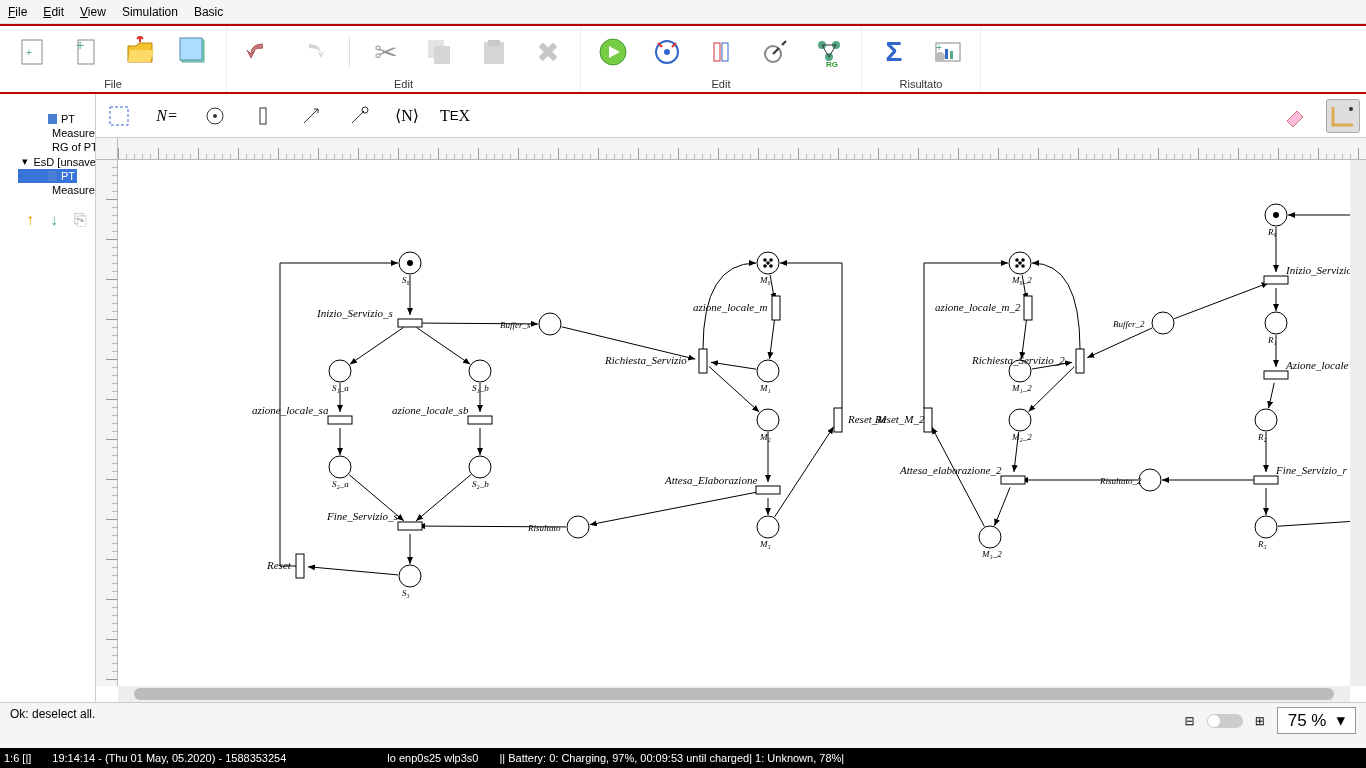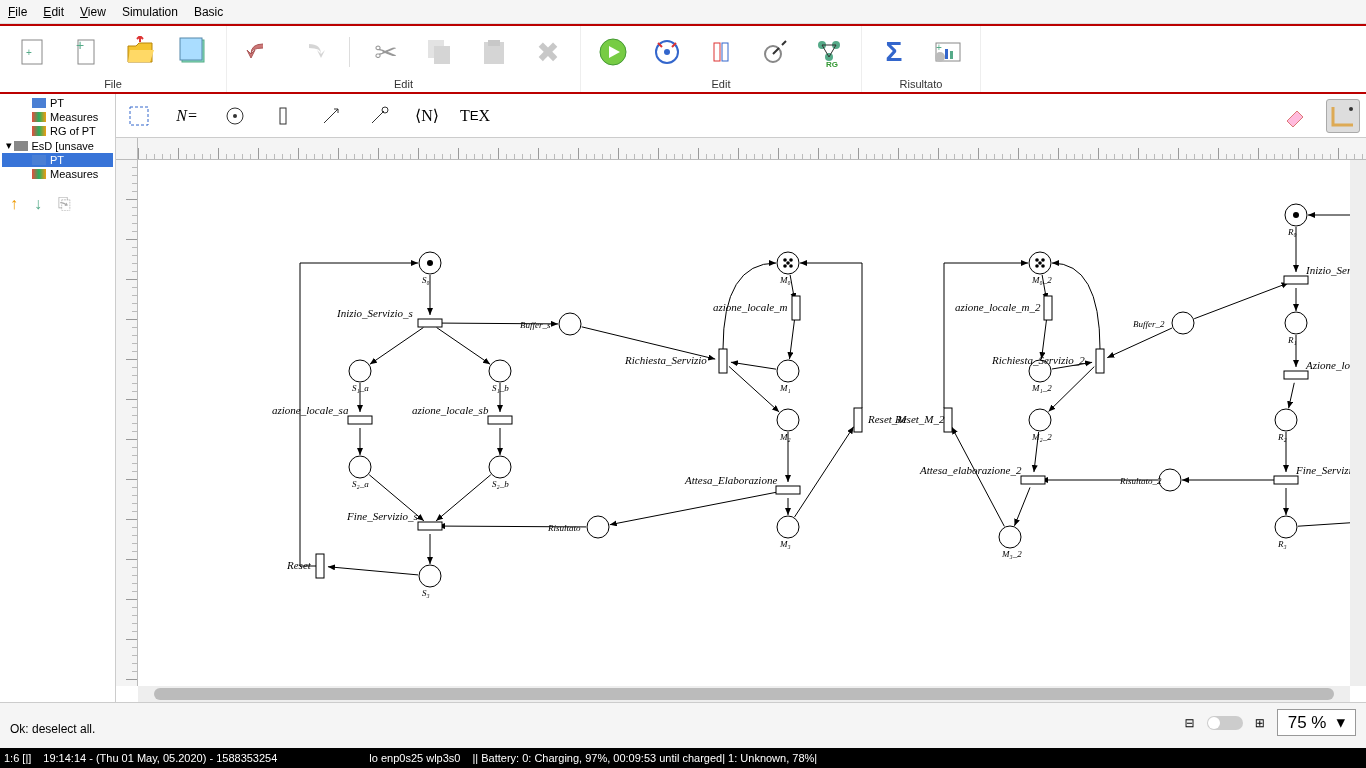"PT" .sidebar { padding: 2px -> 18px; width: 116px -> 96px }
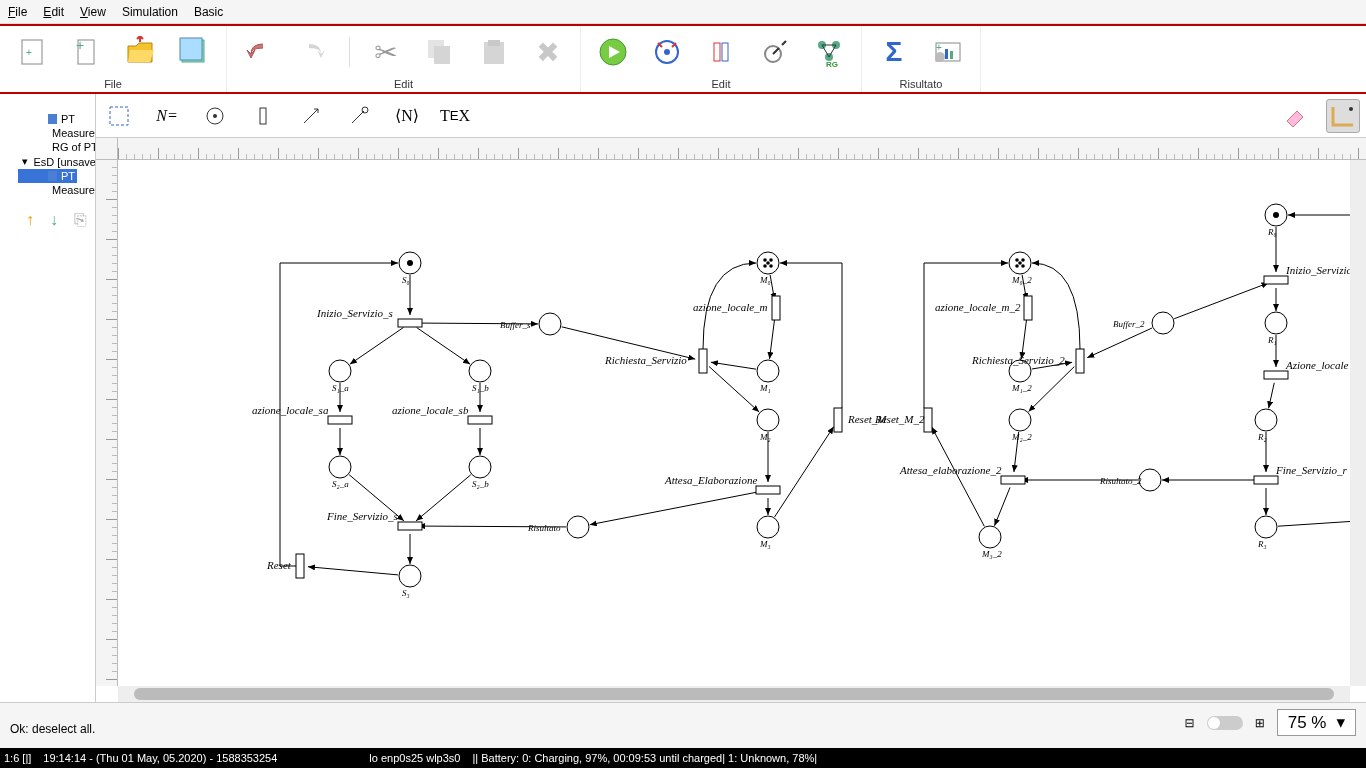"Ok: deselect all." .statusbar { align-items: flex-end -> flex-start; padding: 12px 10px -> 4px 10px }
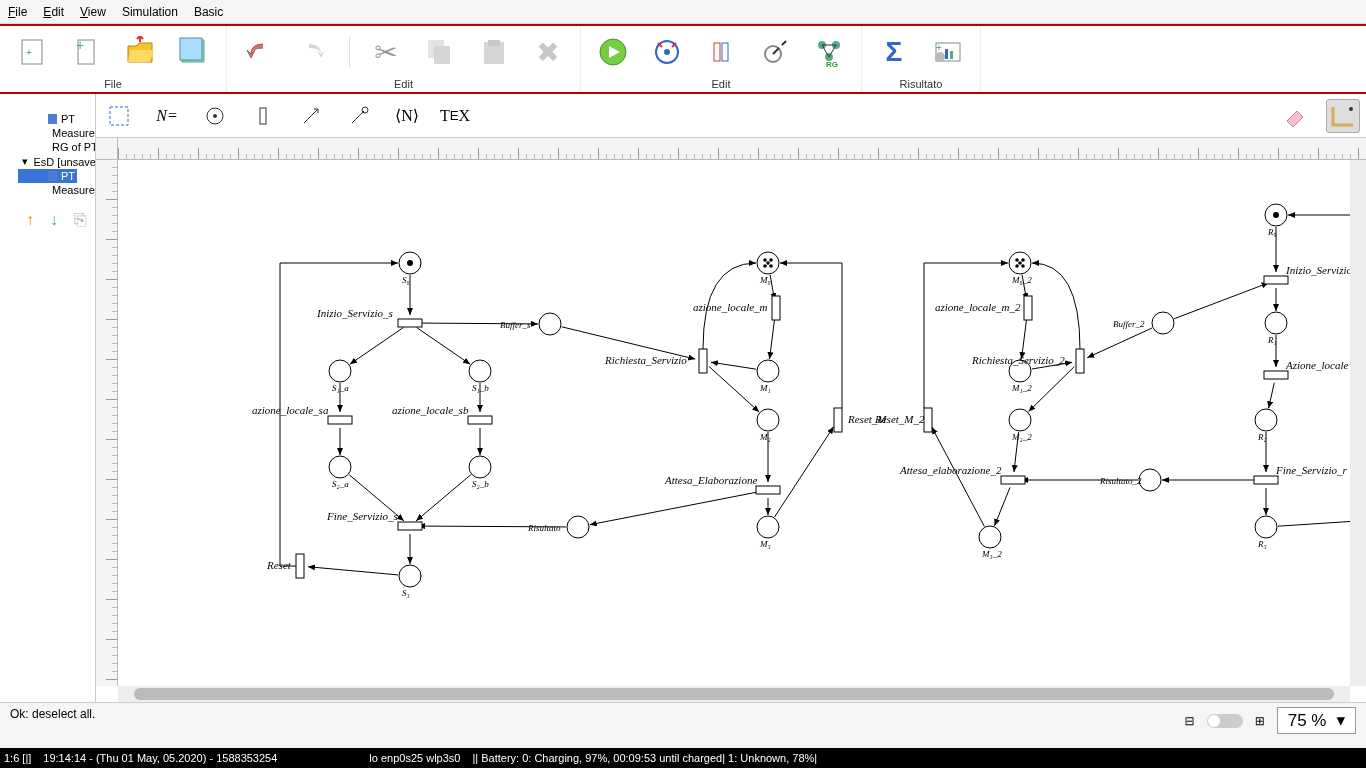"1:6 [|]" .bottombar .seg { margin-right: 12px -> 21px }
